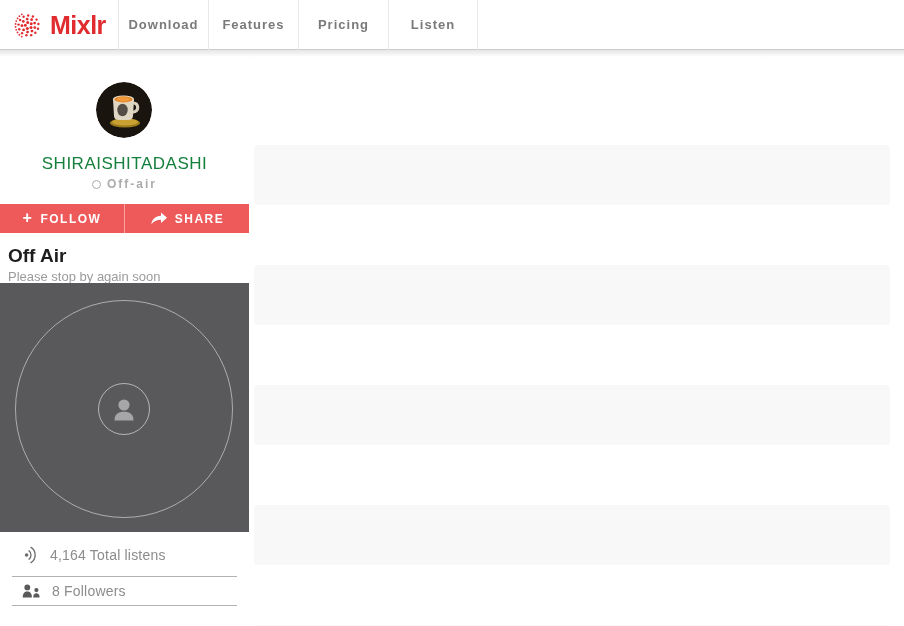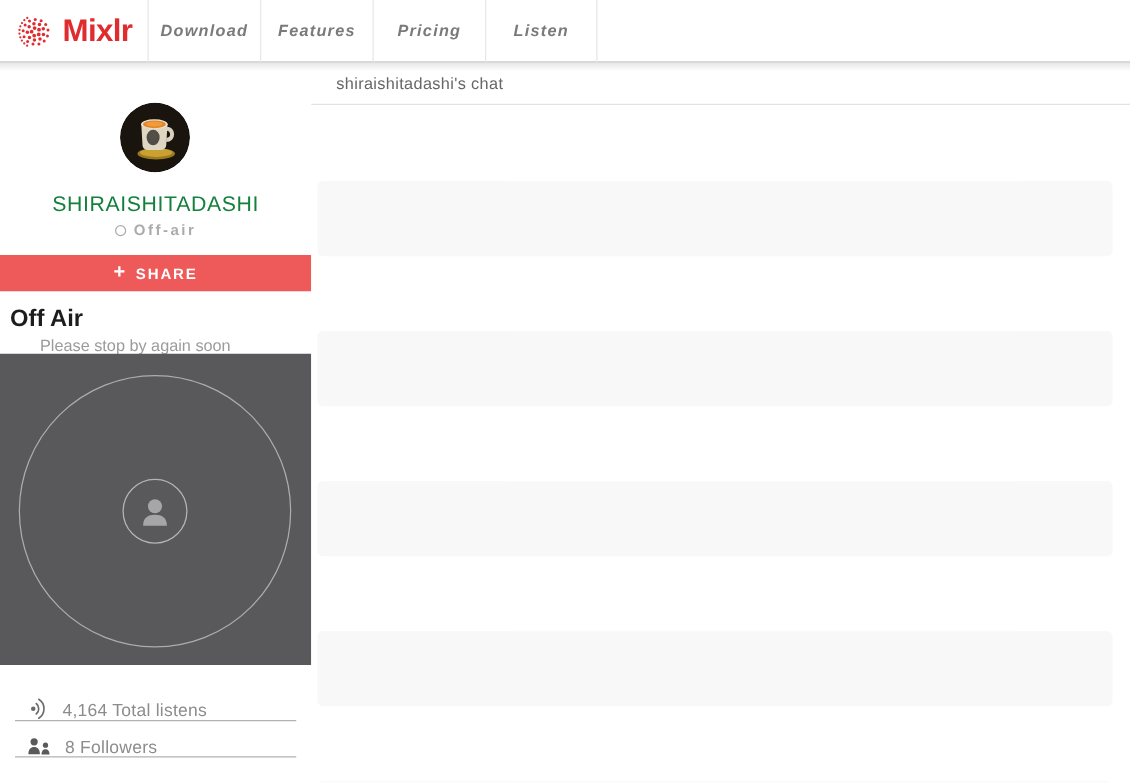"Download" .nav-menu { font-style: italic -> none }
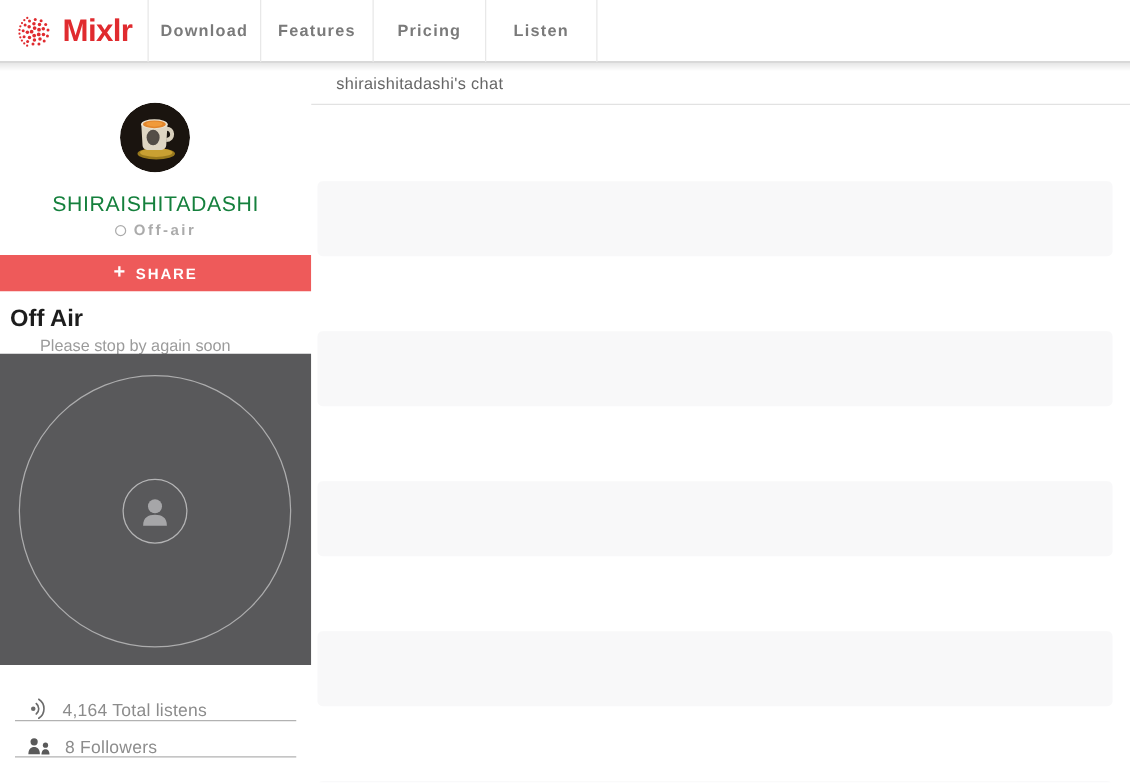"shiraishitadashi's chat" div.chat-header { html: <div> <span>shiraishitadashi's chat</span> </div> -> none }
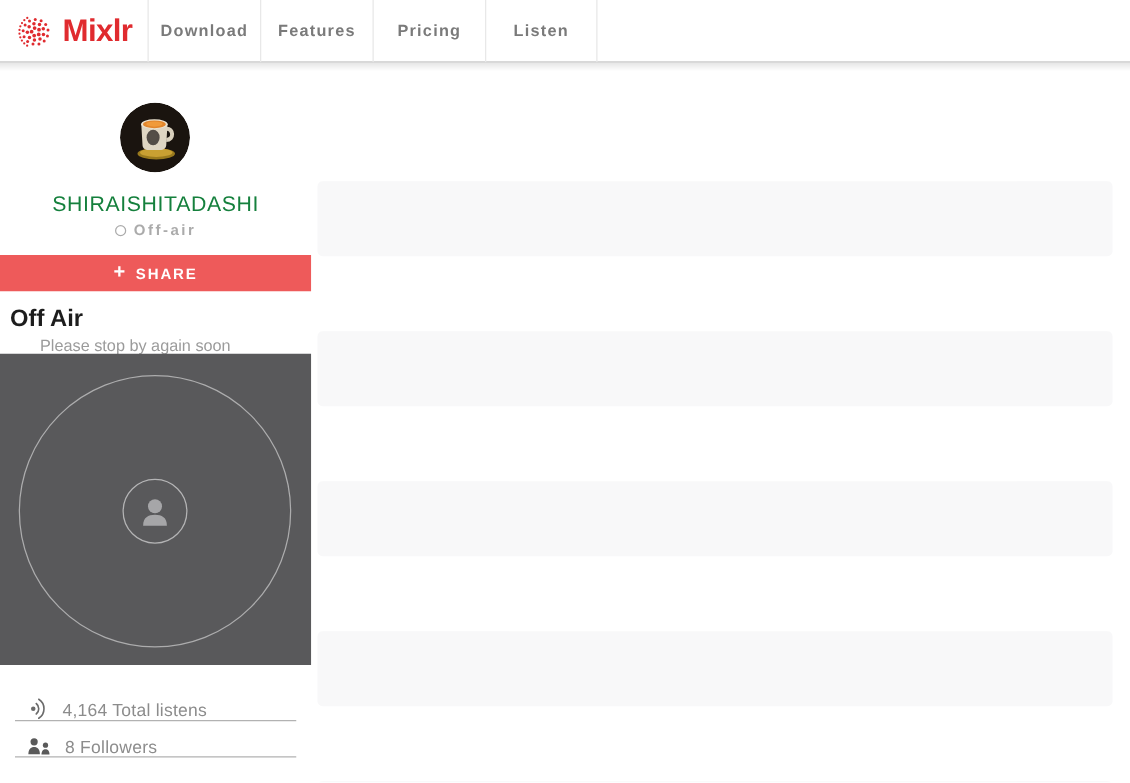"SHARE" span { text: SHARE -> FOLLOW }
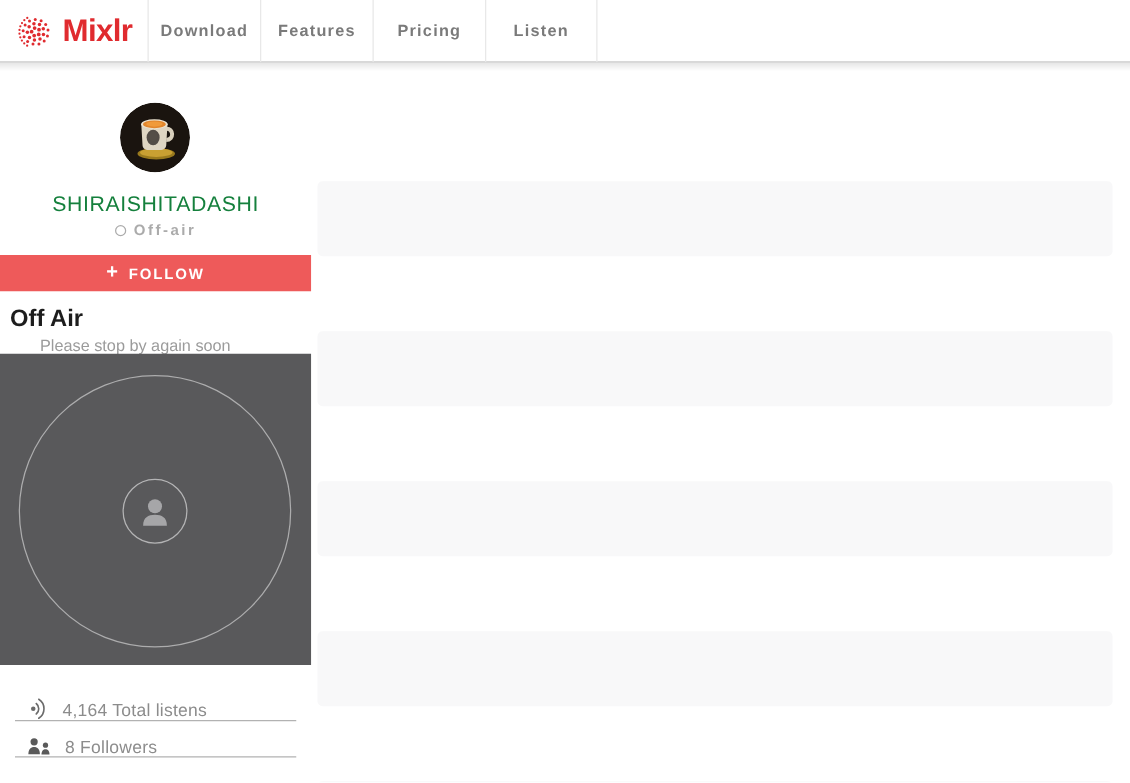"SHARE" button.btn { html: none -> <button> <span> <svg> <path></path> </svg> </span> <span>SHARE</span> </button> }
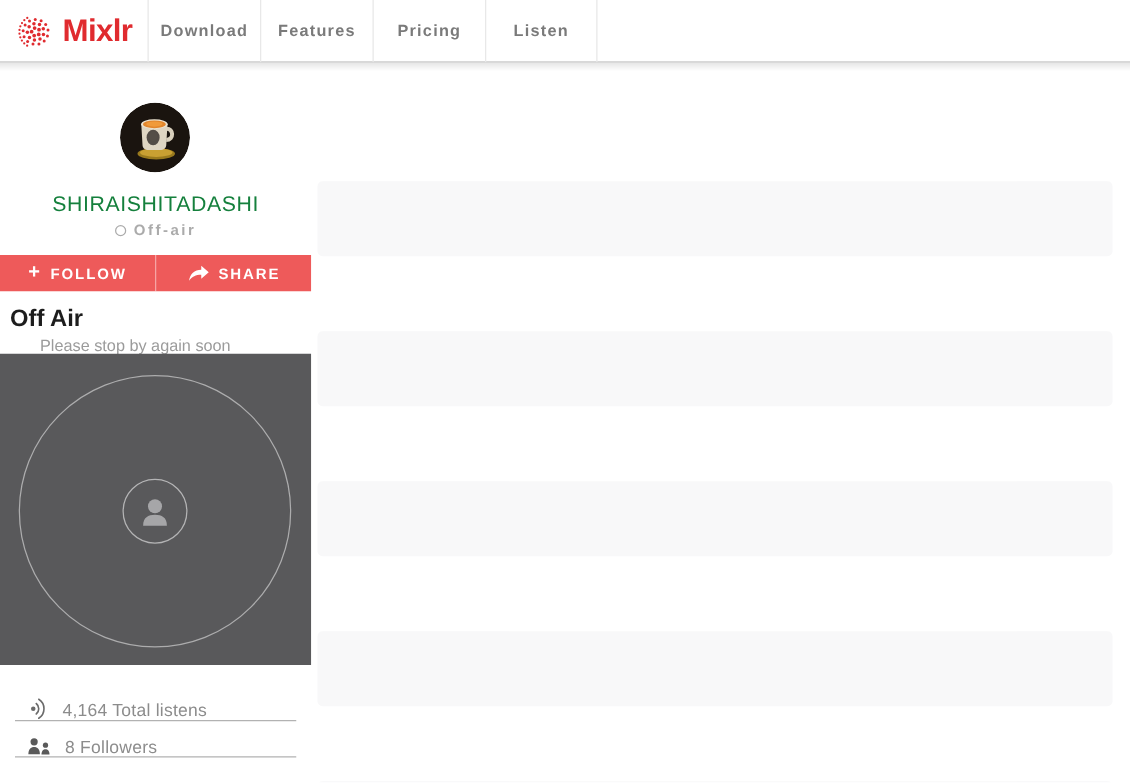"Please stop by again soon" .offair-subtitle { margin-left: 24px -> none }
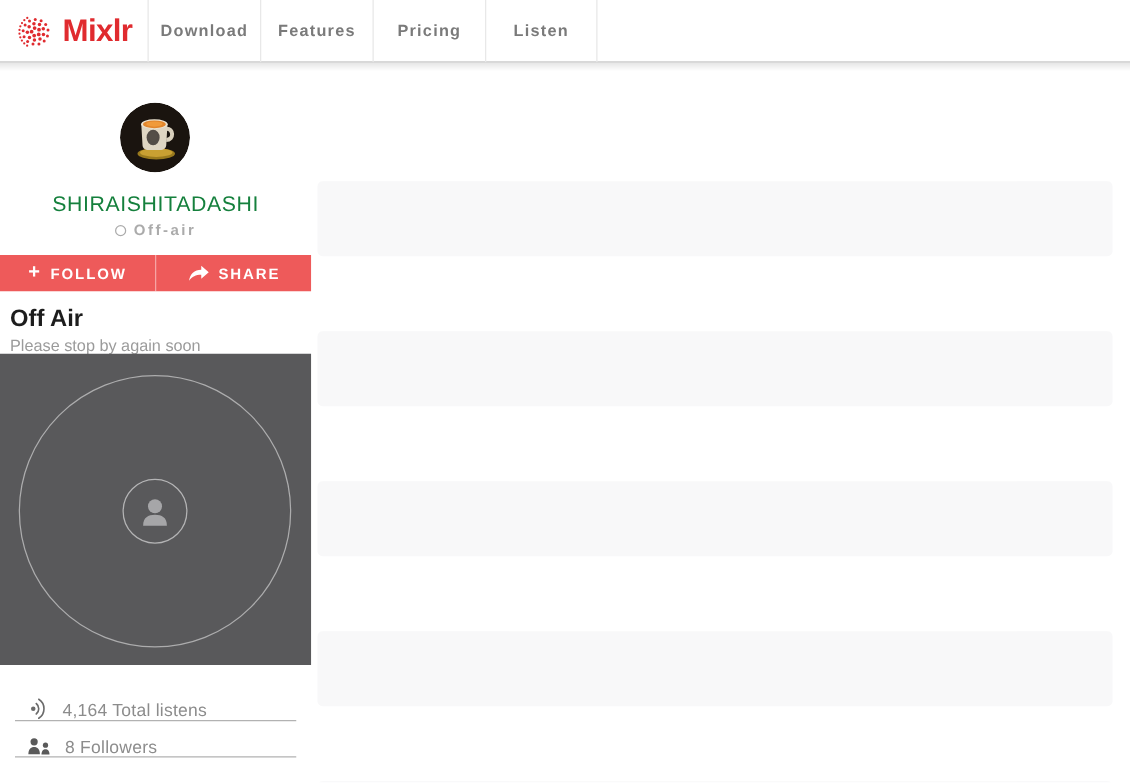"4,164 Total listens" .stat-row { align-items: flex-end -> center }
